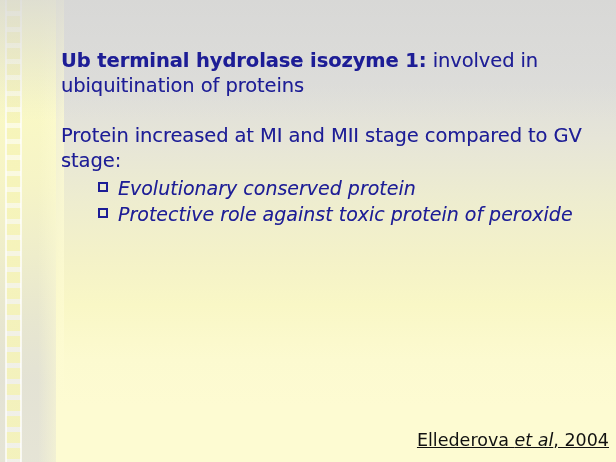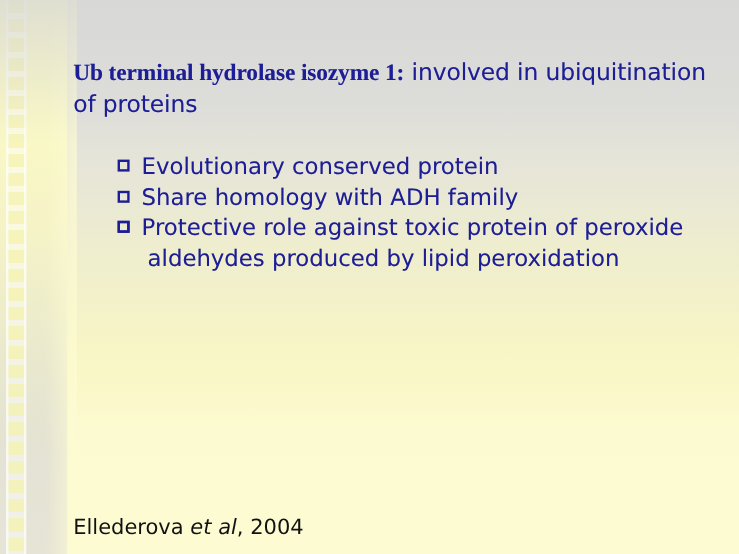"Ub terminal hydrolase isozyme 1:" .para b { font-family: Liberation Serif, serif -> none }
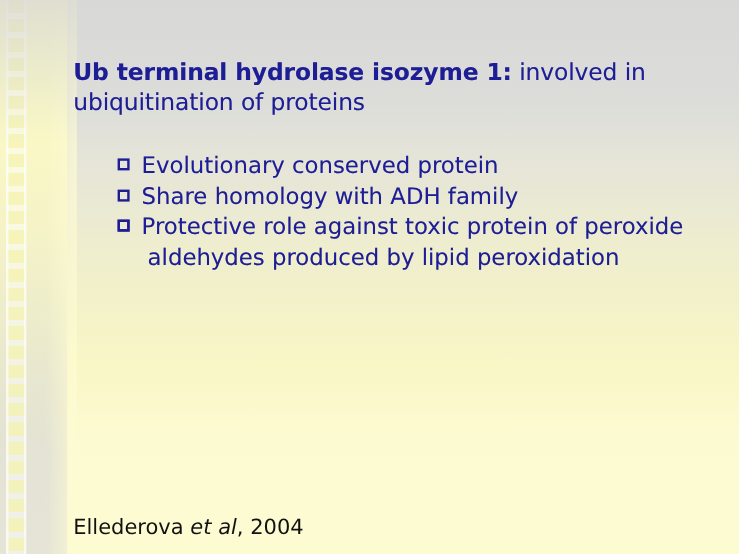"Protein increased at MI and" p.para { html: none -> <p>Protein increased at MI and MII stage compared to GV stage:</p> }
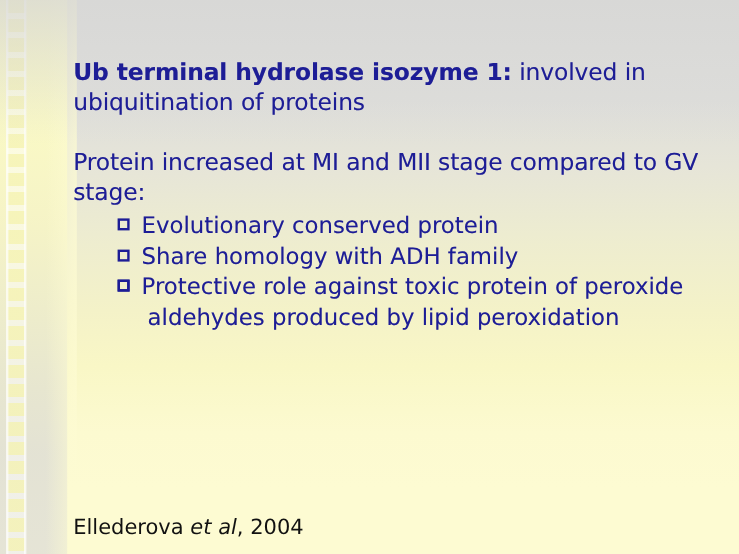"Evolutionary conserved protein" .bullets { font-style: none -> italic }
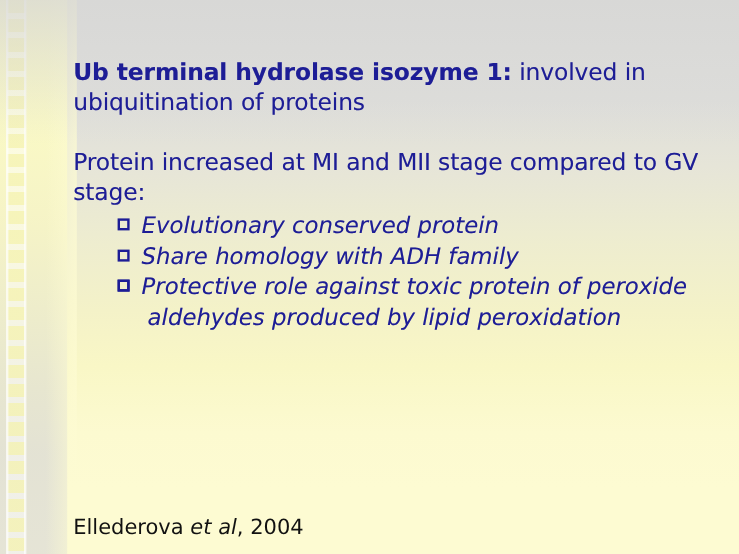"Share homology with ADH family" span { html: <span>Share homology with ADH family</span> -> none }
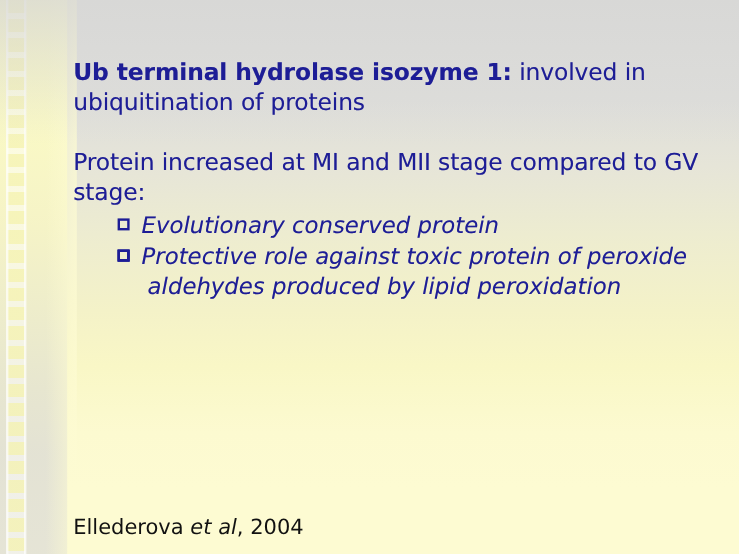"aldehydes produced by lipid peroxidation" span.cont { html: <span>aldehydes produced by lipid peroxidation</span> -> none }
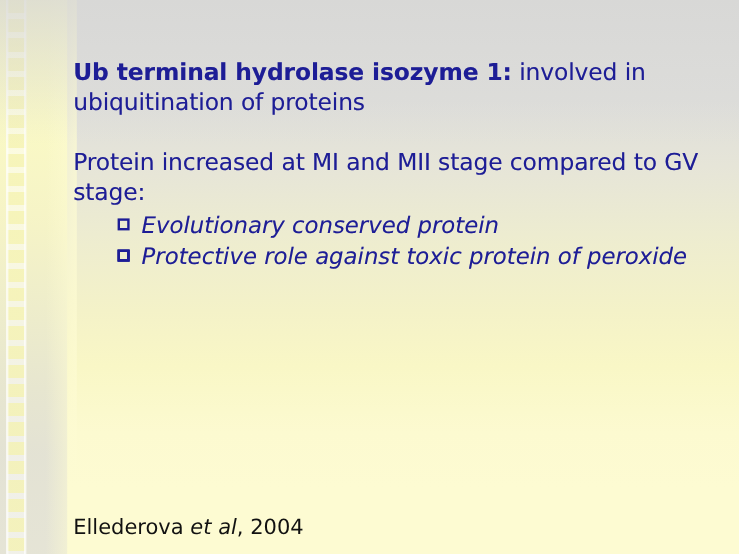"Ellederova et al, 2004" .citation { text-align: left -> right; text-decoration: none -> underline }
